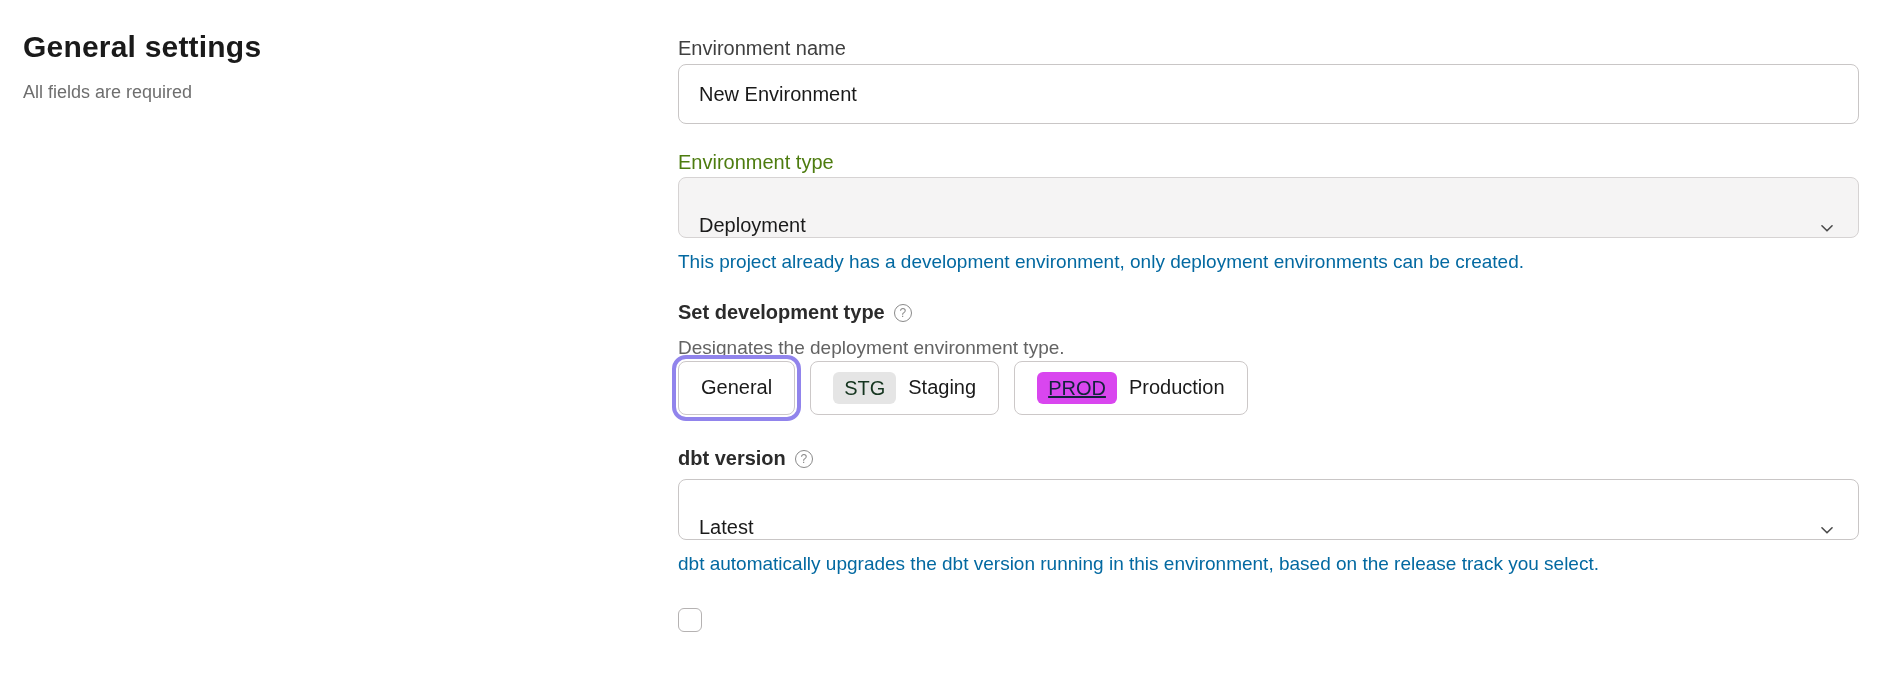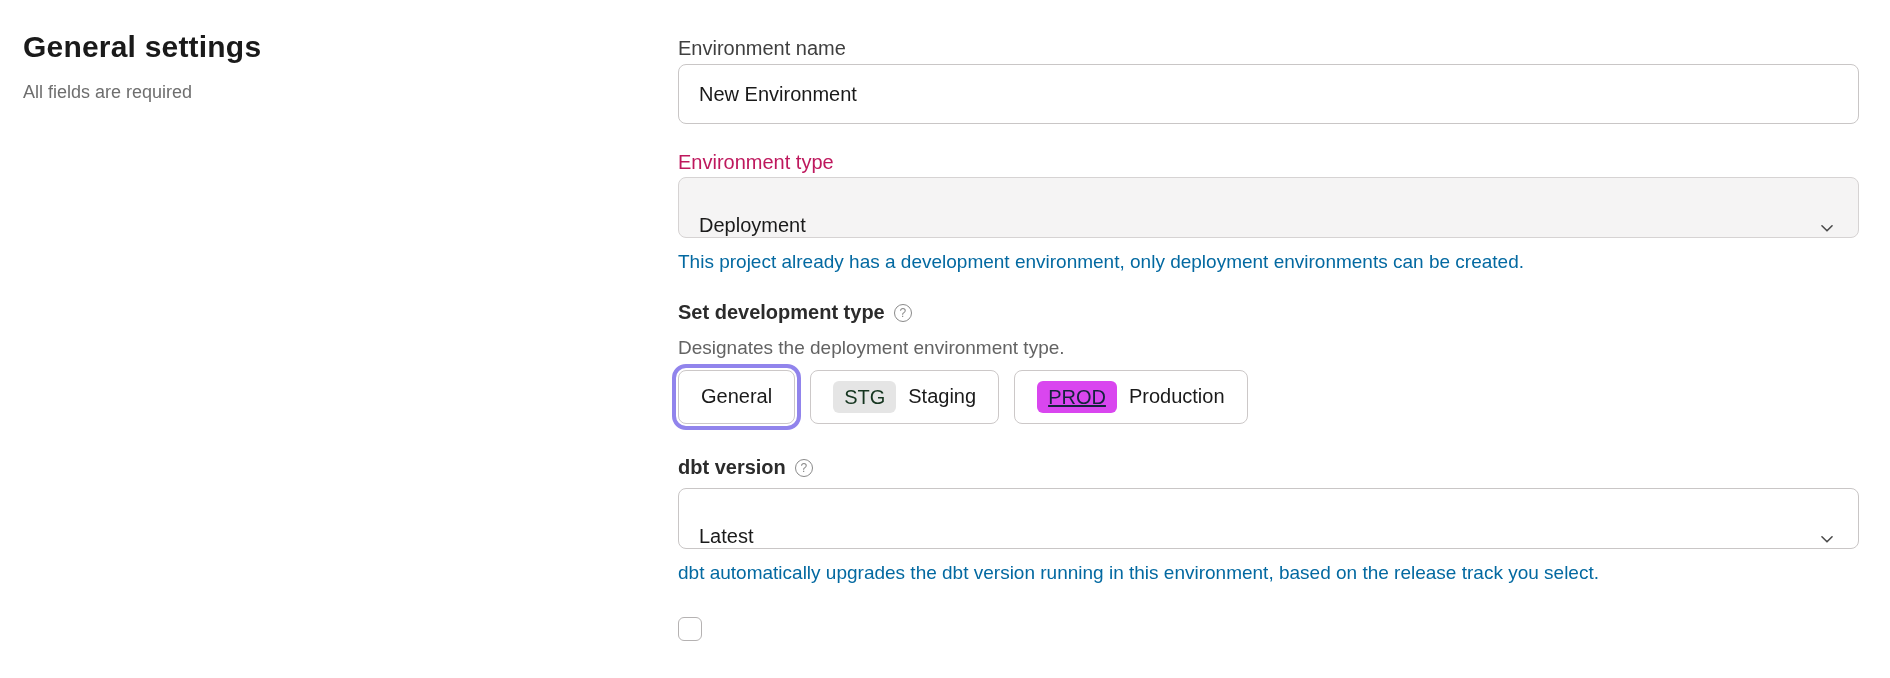"Environment type" .field-label.disabled { color: #be185d -> #4d7c0f }
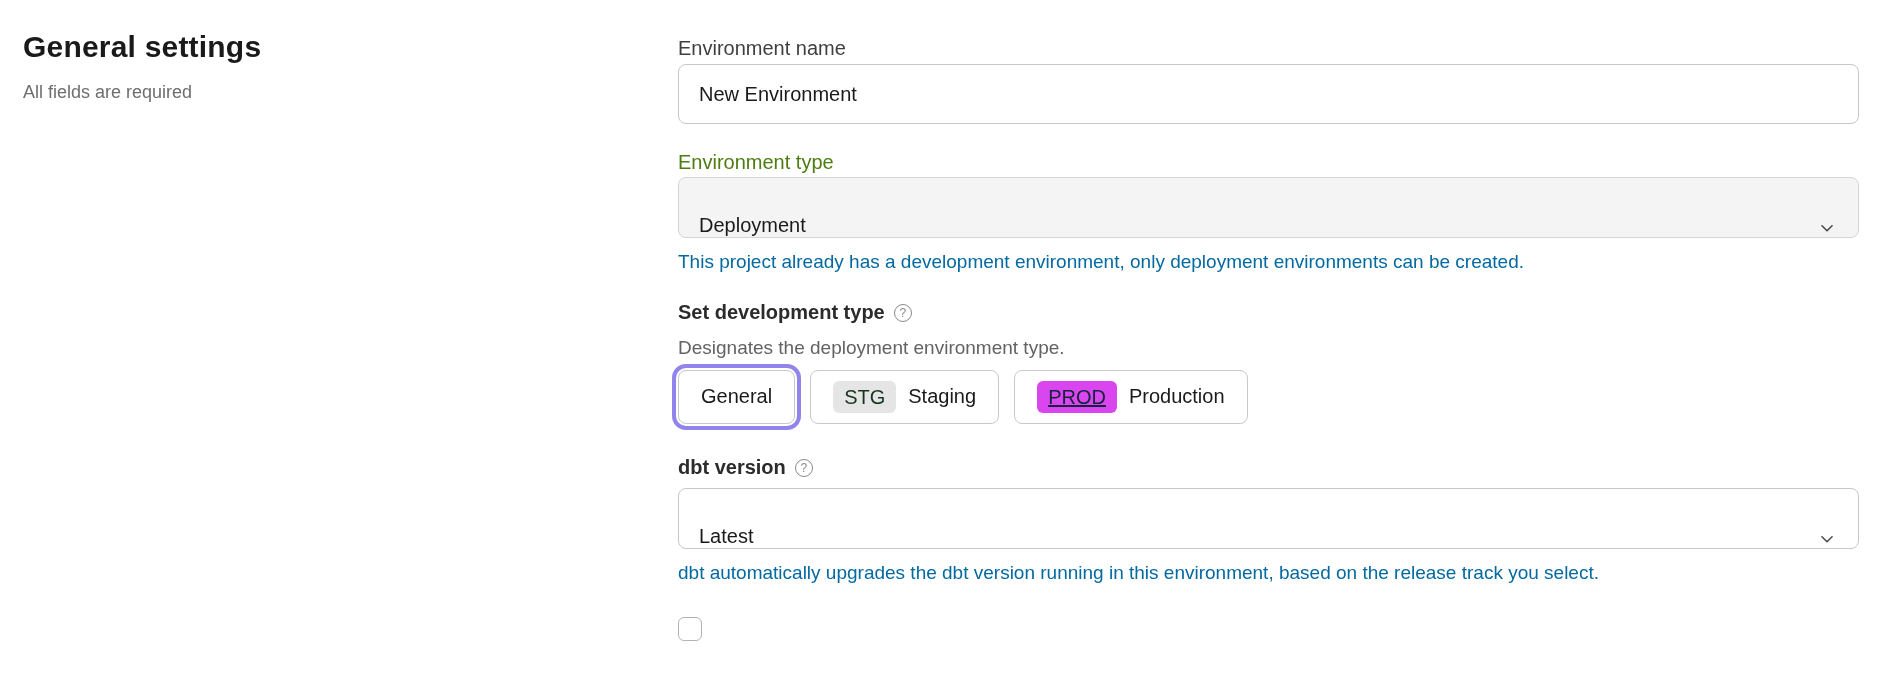"Designates the deployment environment" .description-text { margin-bottom: 9px -> none }
